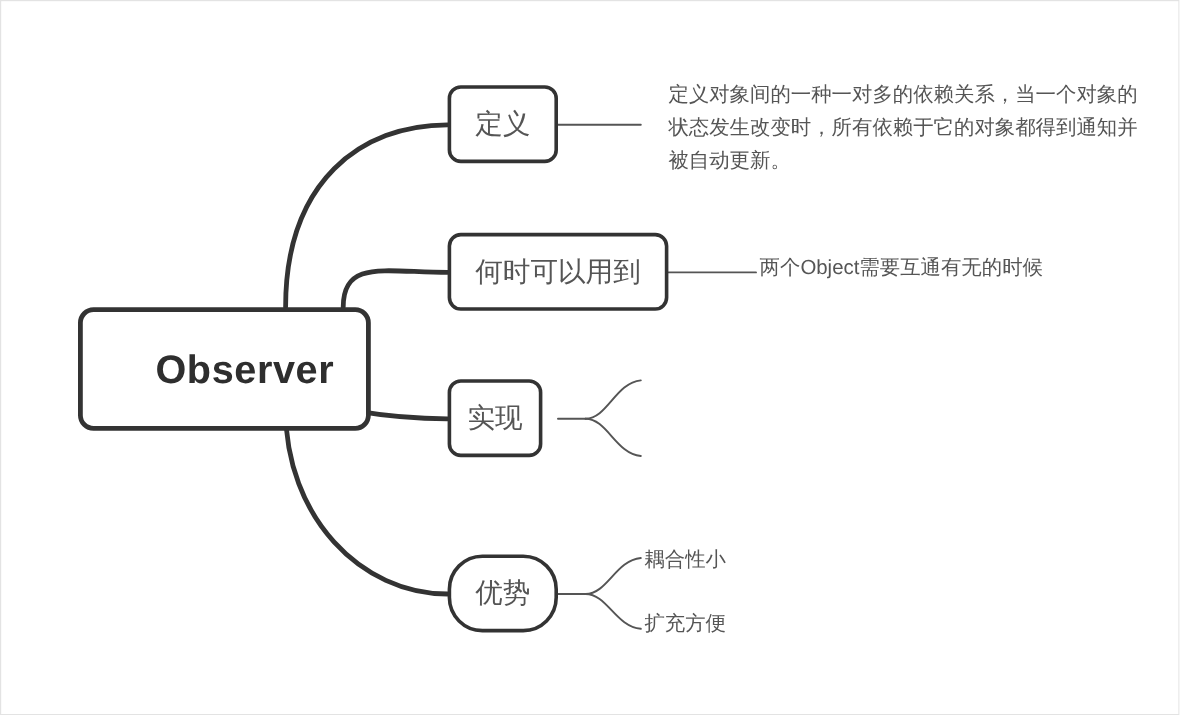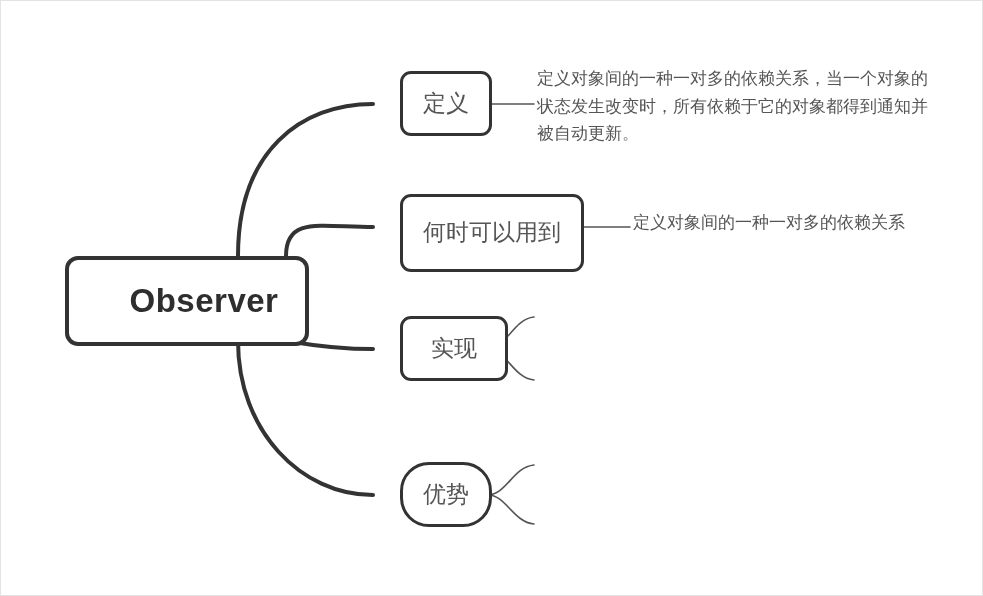"定义对象间的一种一对多的依赖关系，当一个对象的状态发生改变时，所有依赖于它的对象" #leaf-0-0 { left: 536px -> 556px }
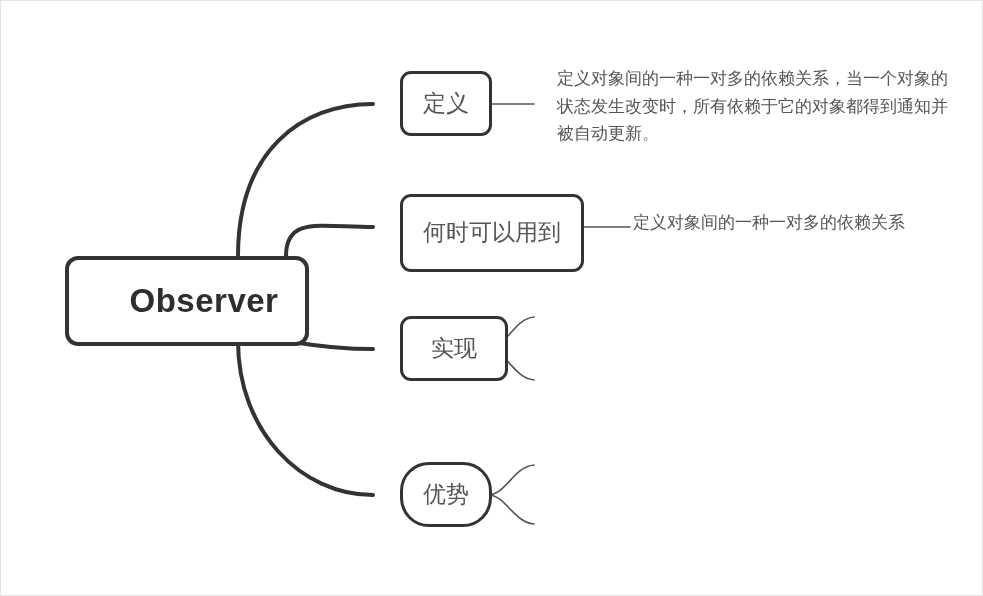"定义" .branch-node { margin-left: 27px -> none }
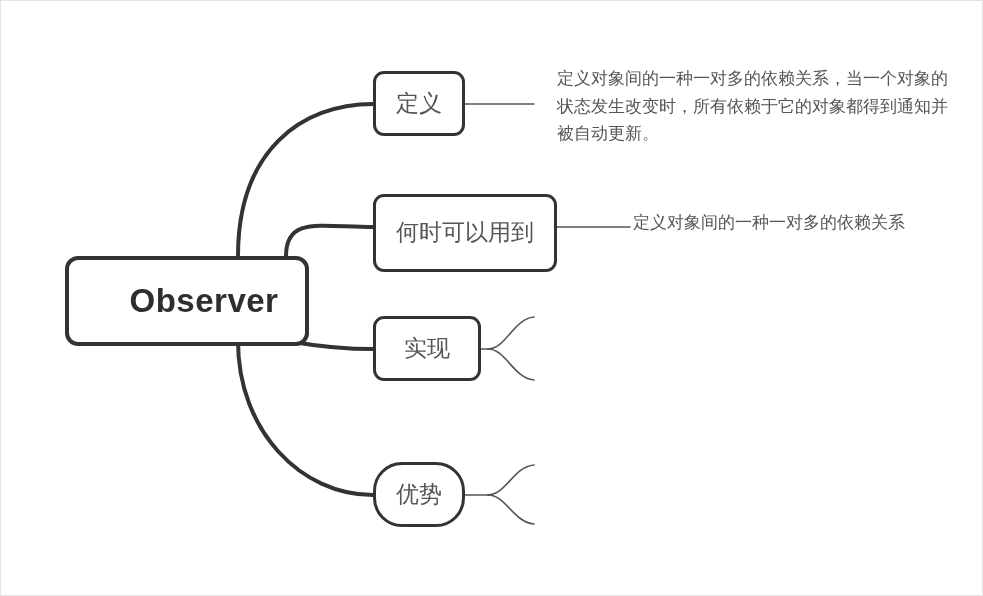"何时可以用到" #branch-node-1 { height: 78px -> 65px }
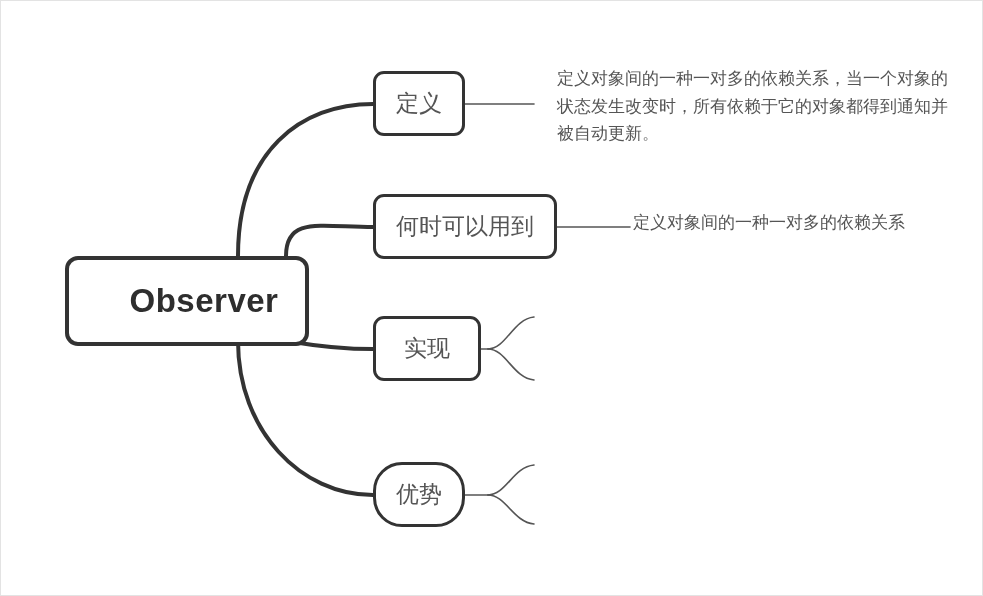"定义对象间的一种一对多的依赖关系" div.leaf-text { text: 定义对象间的一种一对多的依赖关系 -> 两个Object需要互通有无的时候 }
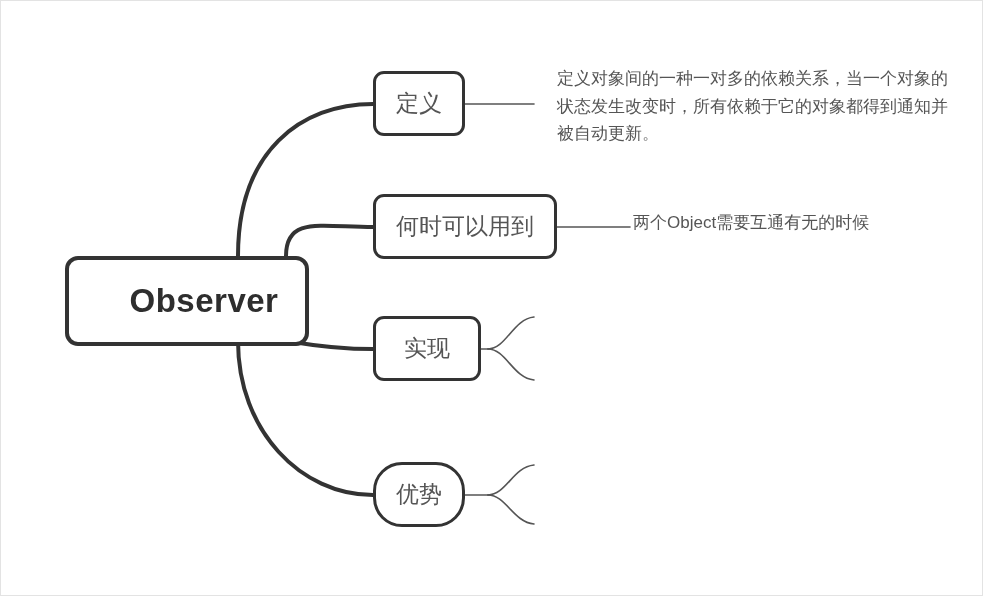"Observer" #root-node { height: 90px -> 103px }
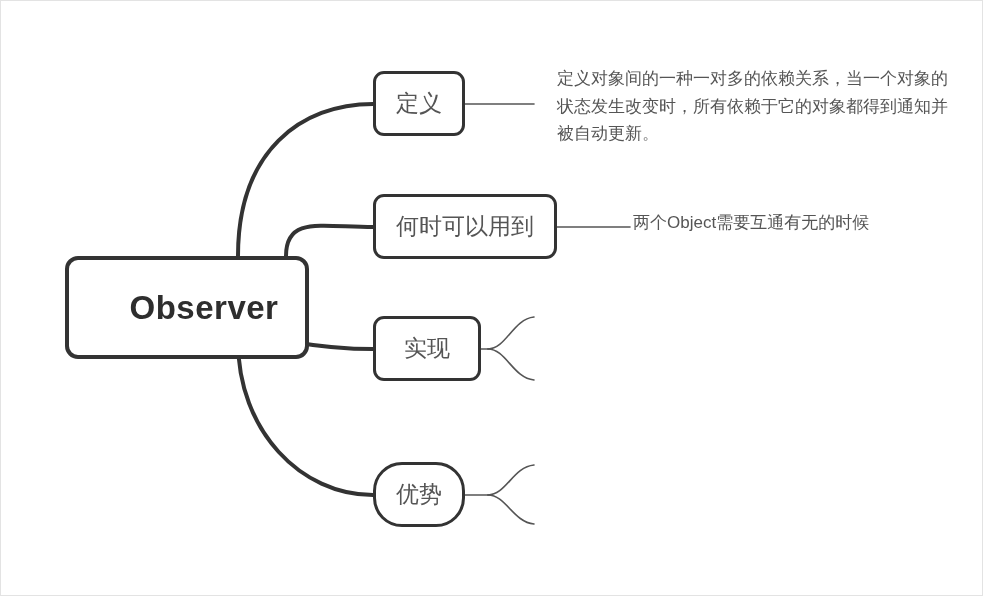"实现" #branch-node-2 { width: 108px -> 79px }
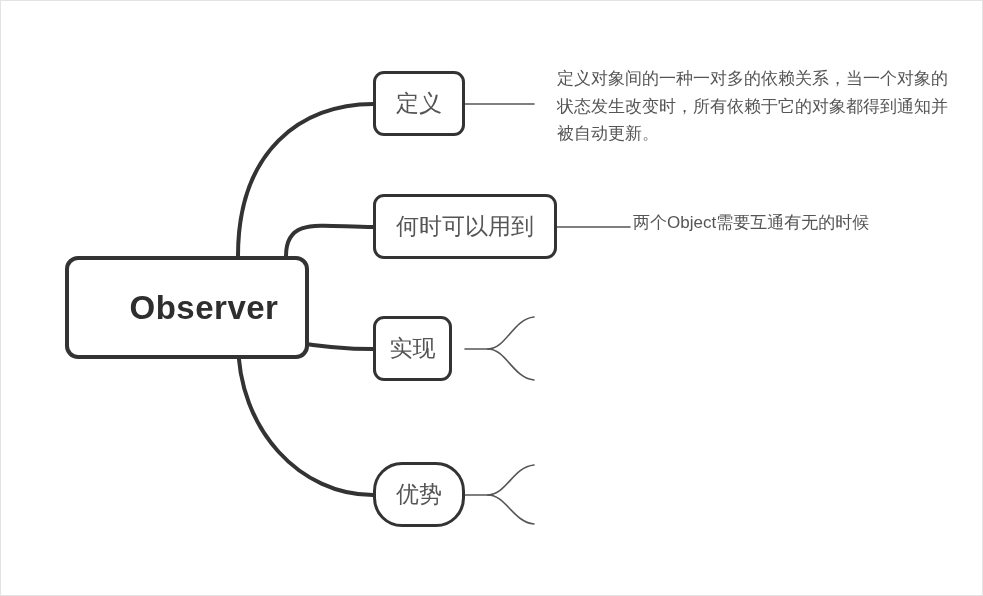"耦合性小" div.leaf-text { html: none -> <div>耦合性小</div> }
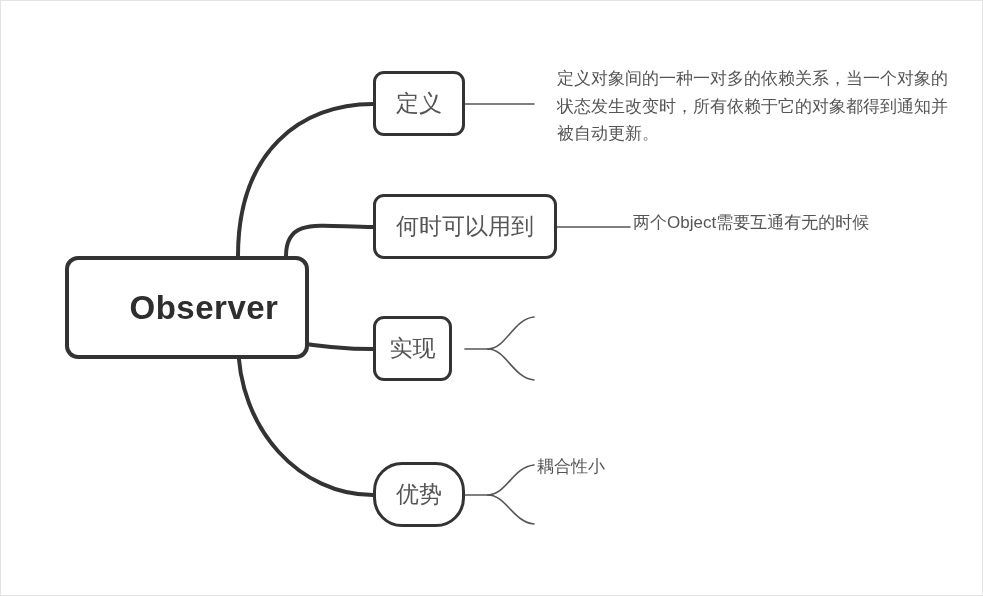"扩充方便" div.leaf-text { html: none -> <div>扩充方便</div> }
